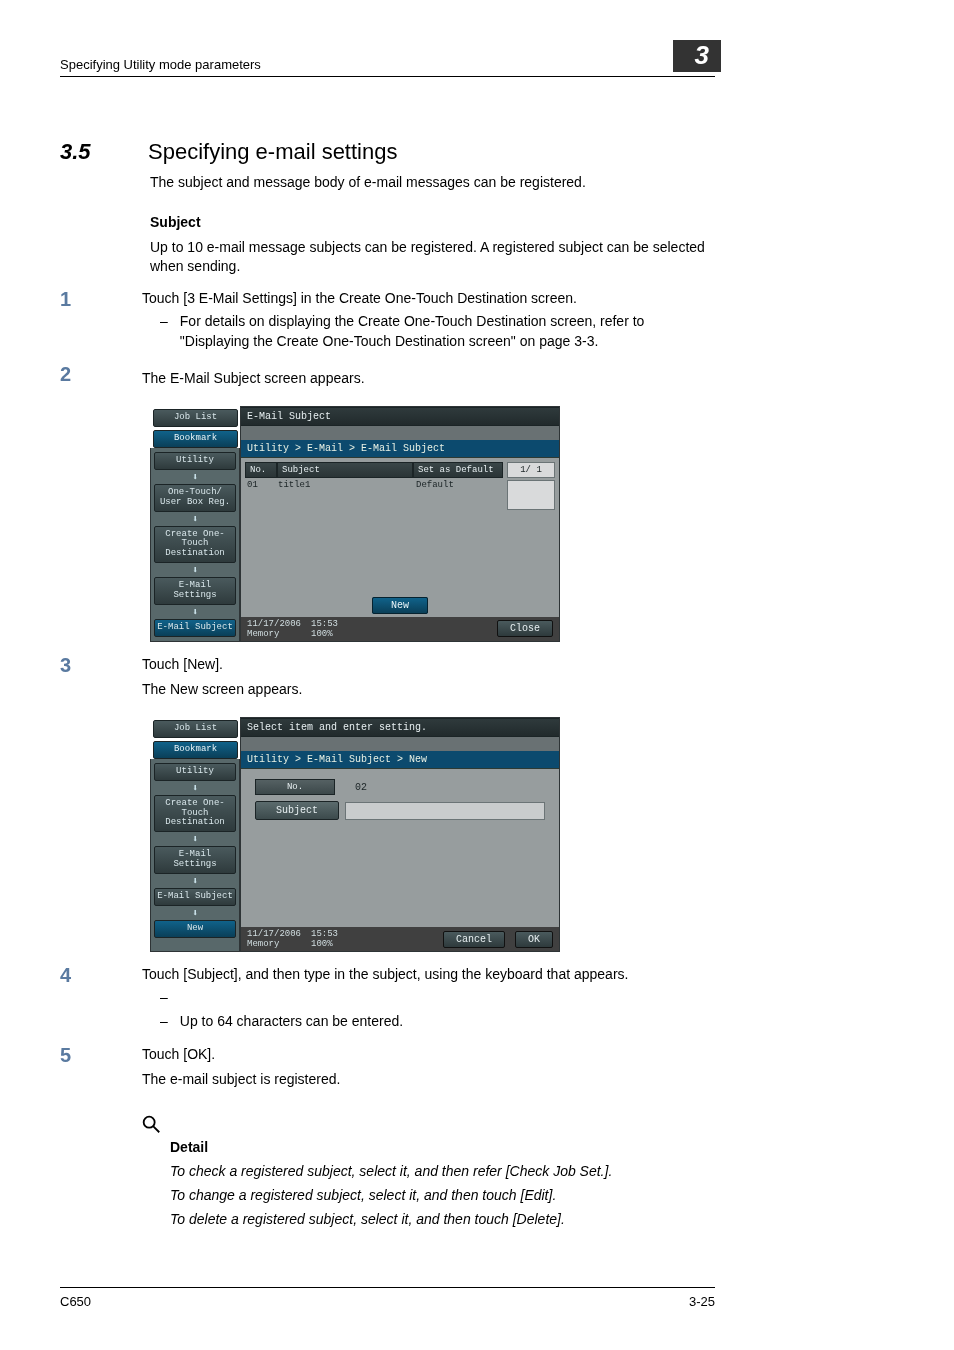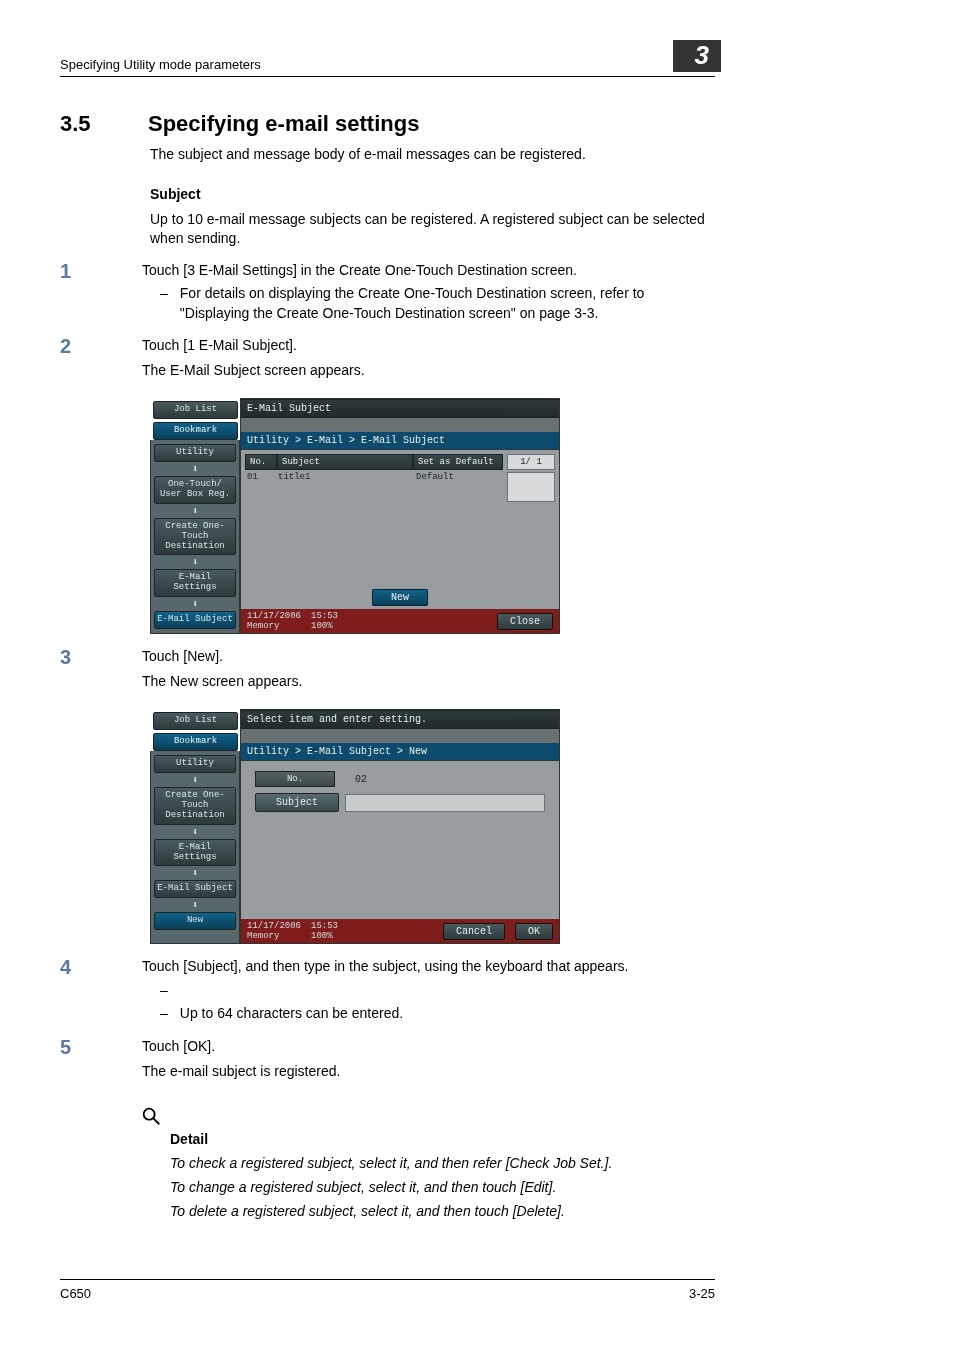"3.5" .sec-num { font-style: none -> italic }
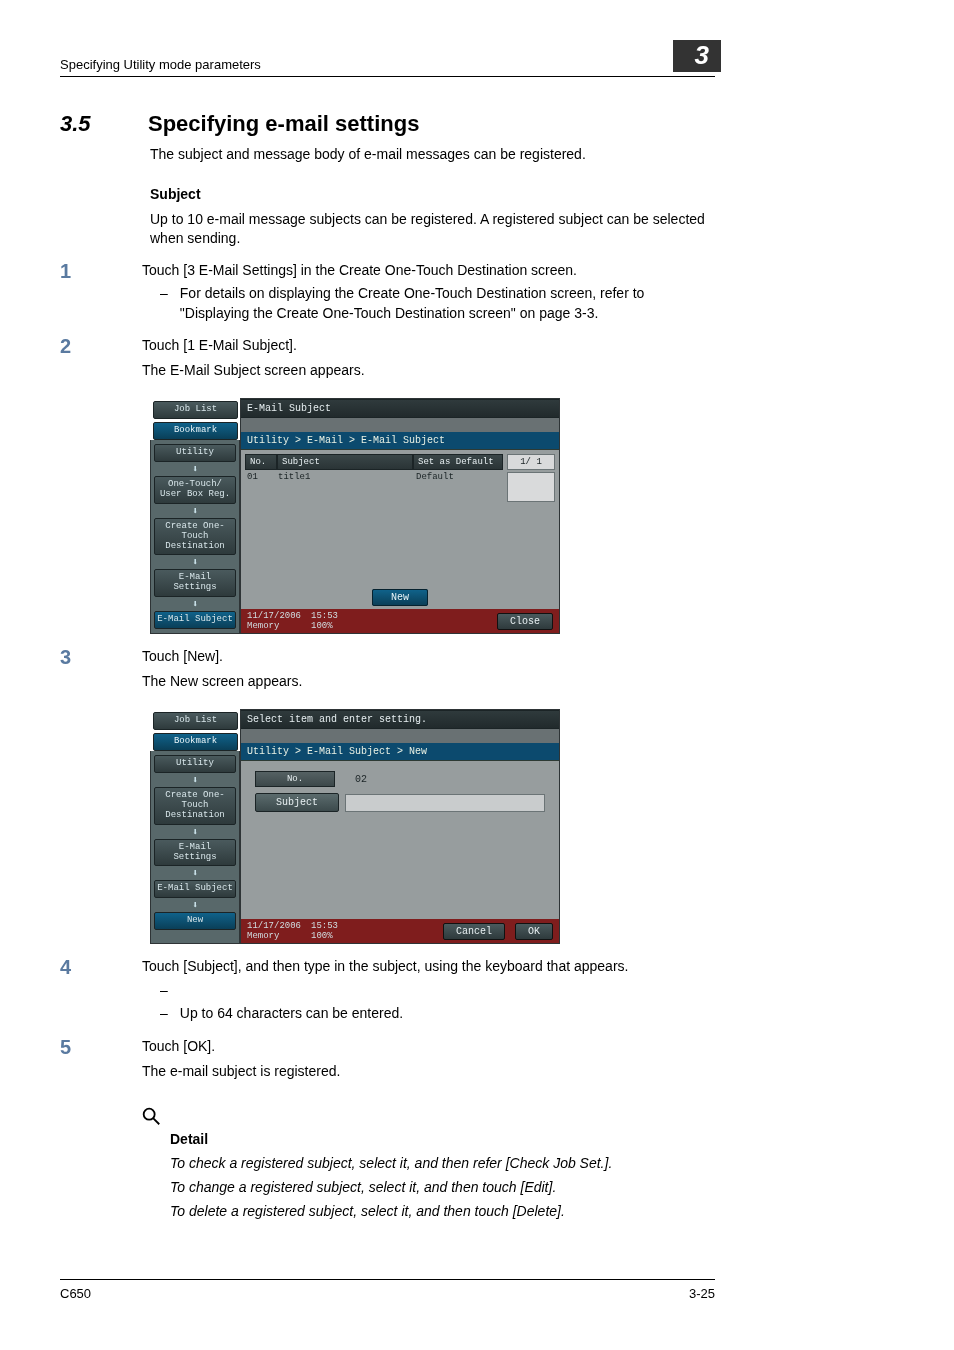"Specifying e-mail settings" .sec-title { font-weight: bold -> normal; margin-top: none -> 28px }
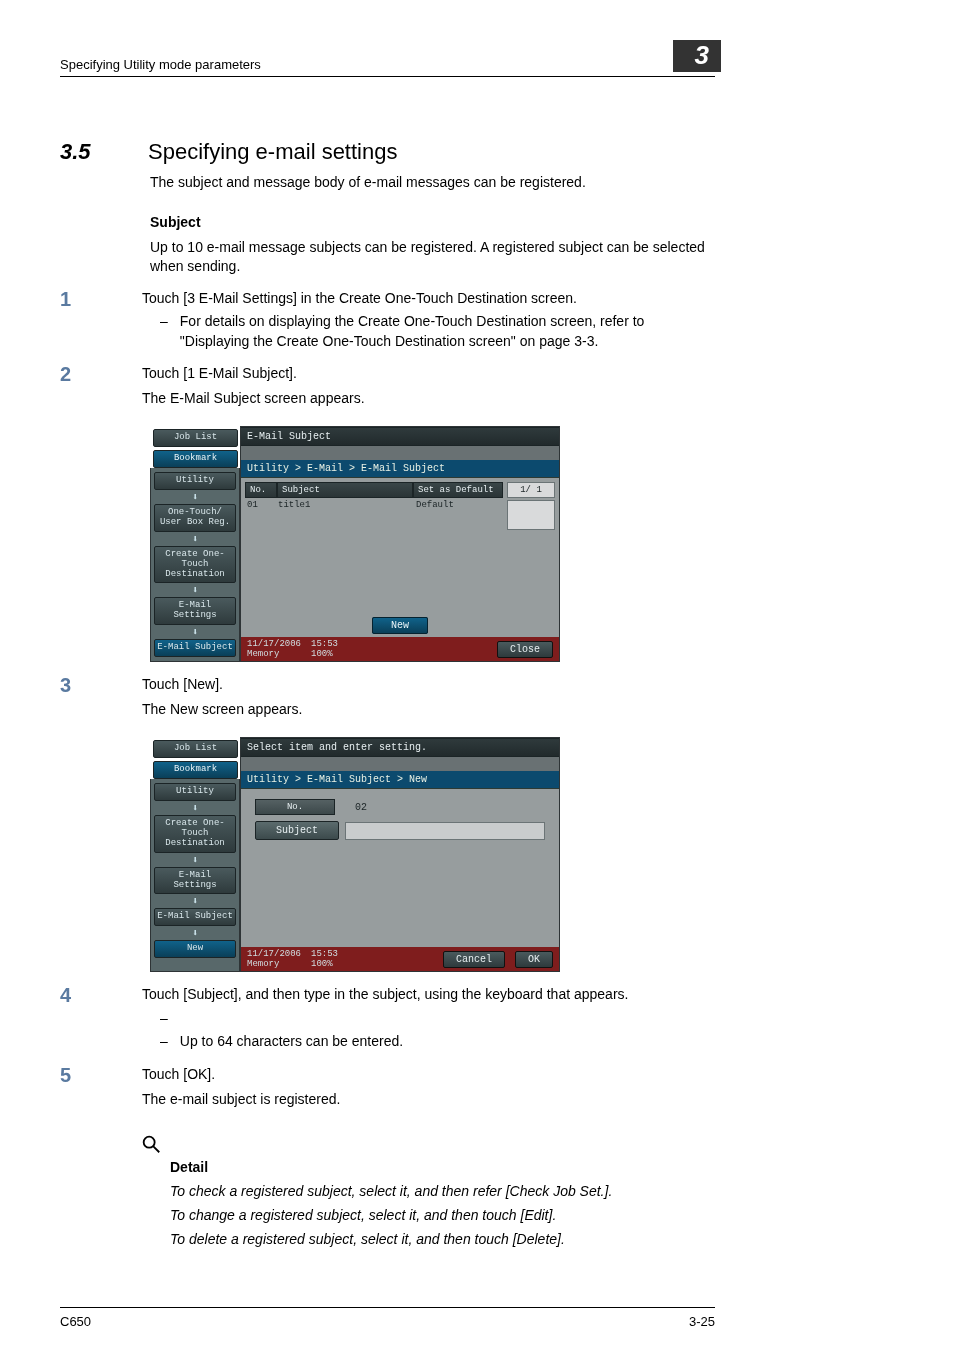"Touch [1 E-Mail Subject]." div { html: <div>Touch [1 E-Mail Subject].</div> -> none }
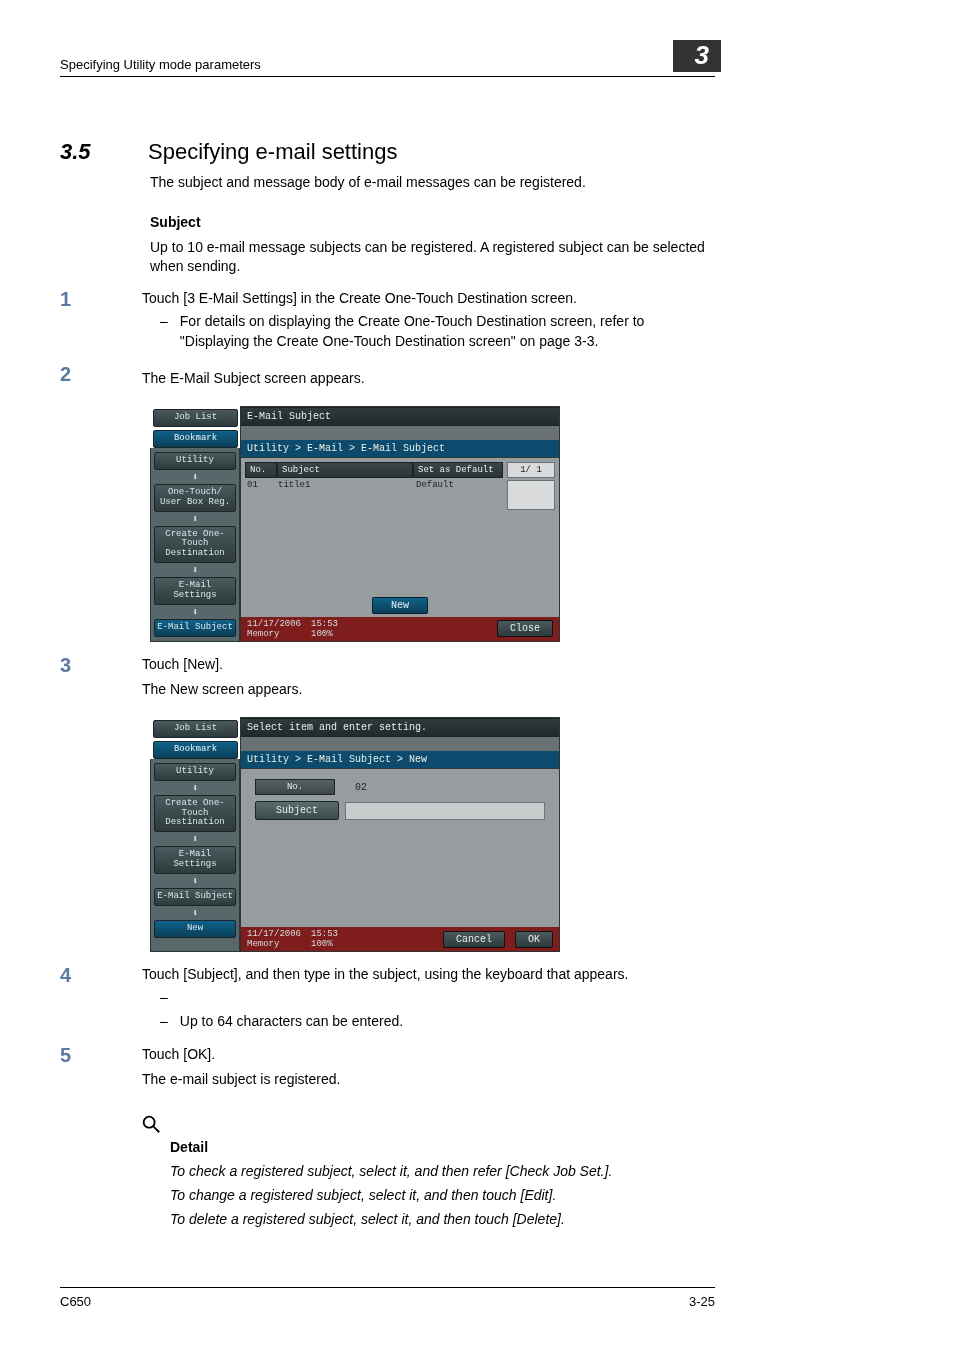"11/17/2006" .status-bar { background: #7f1d1d -> #404040 }
